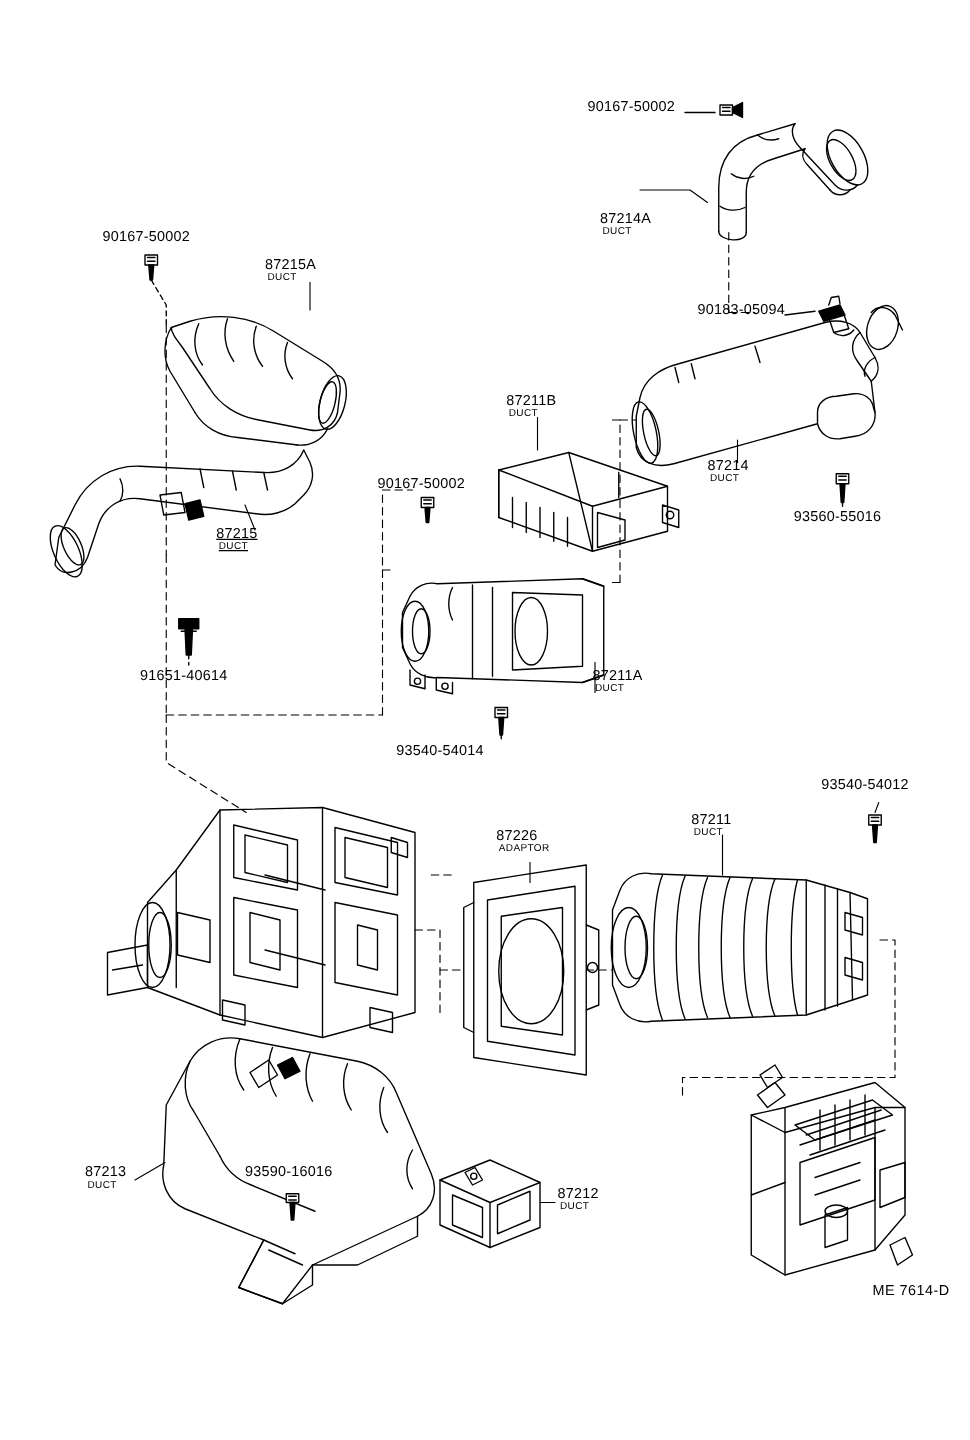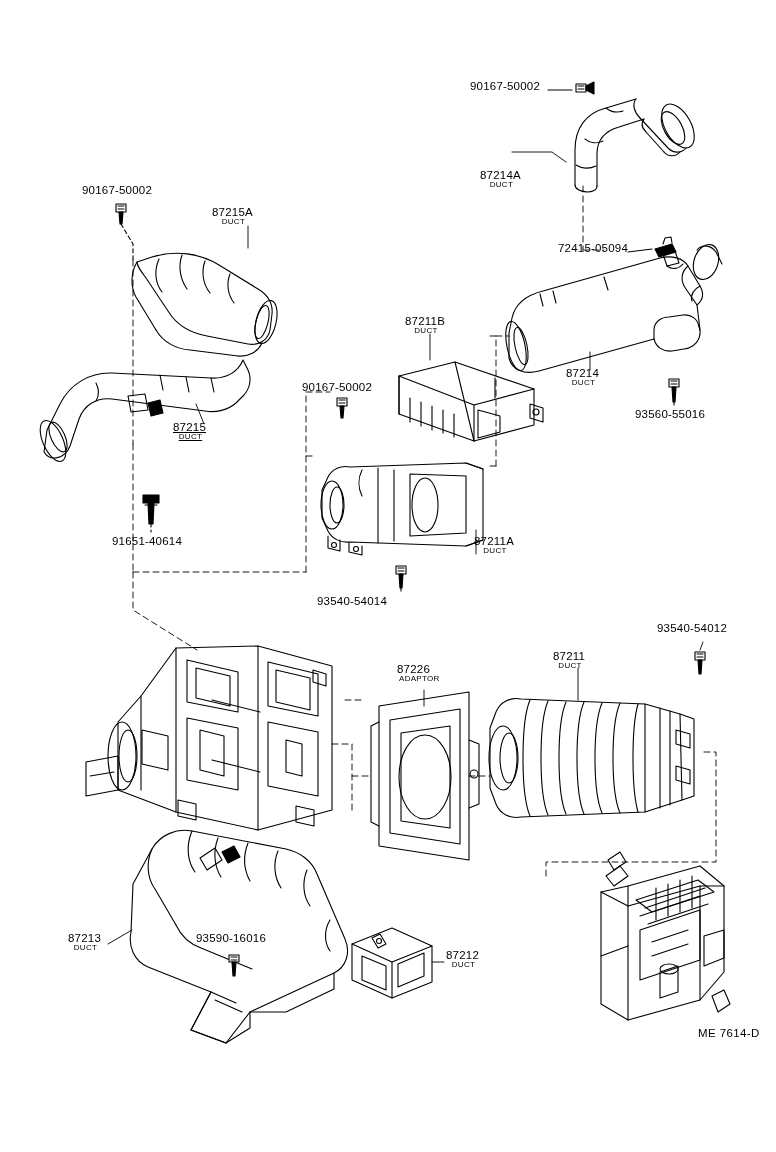"DUCT" .label .sub { text-align: center -> none }
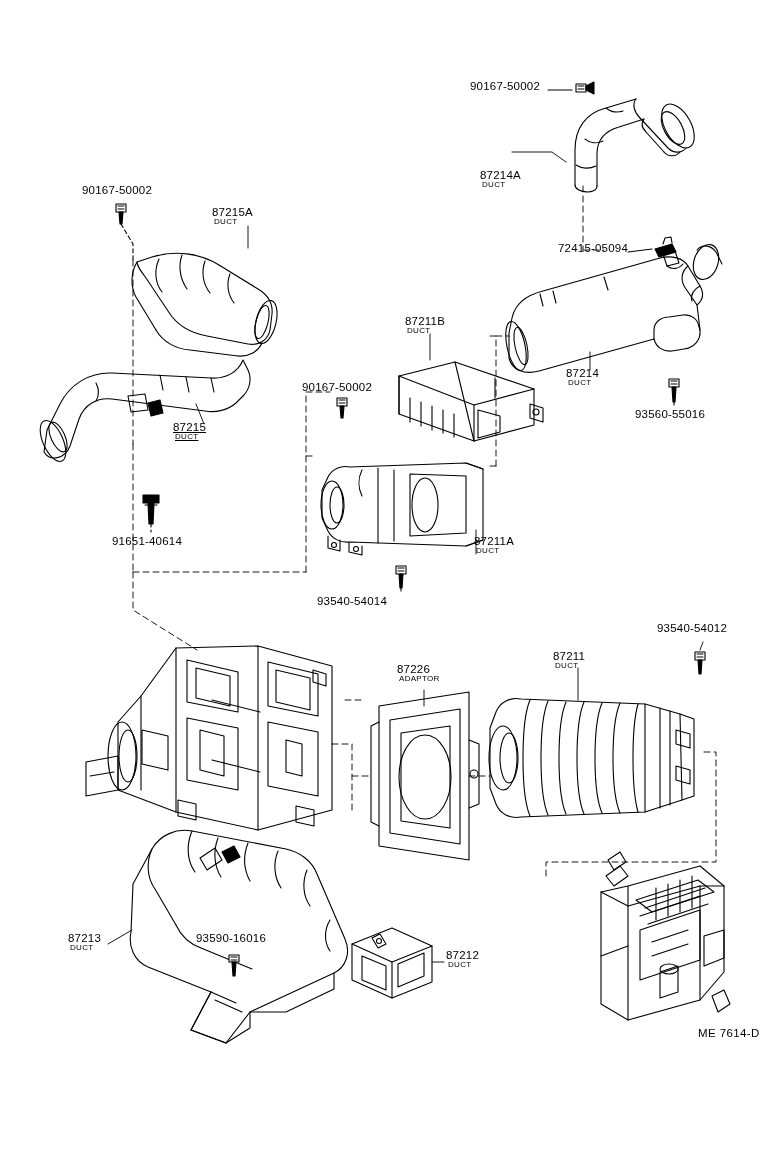"72415-05094" span { text: 72415-05094 -> 90183-05094 }
